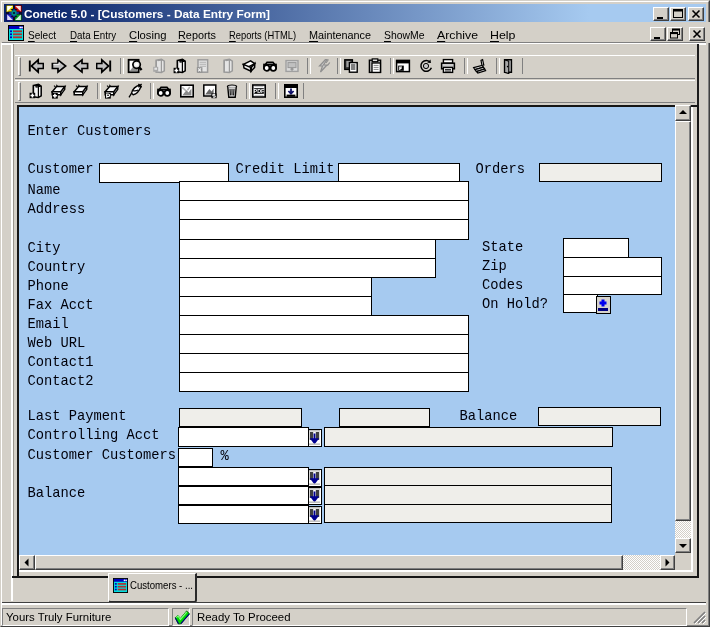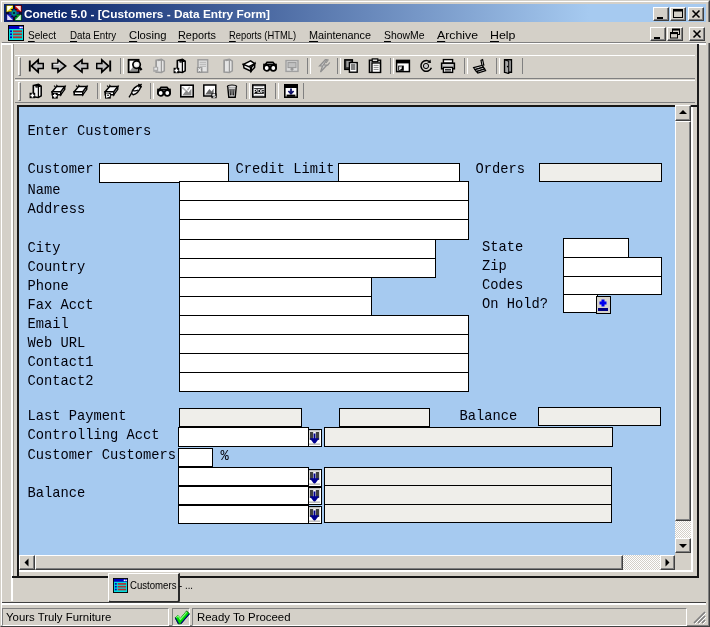"Customers - ..." div.abs { width: 72px -> 89px }
